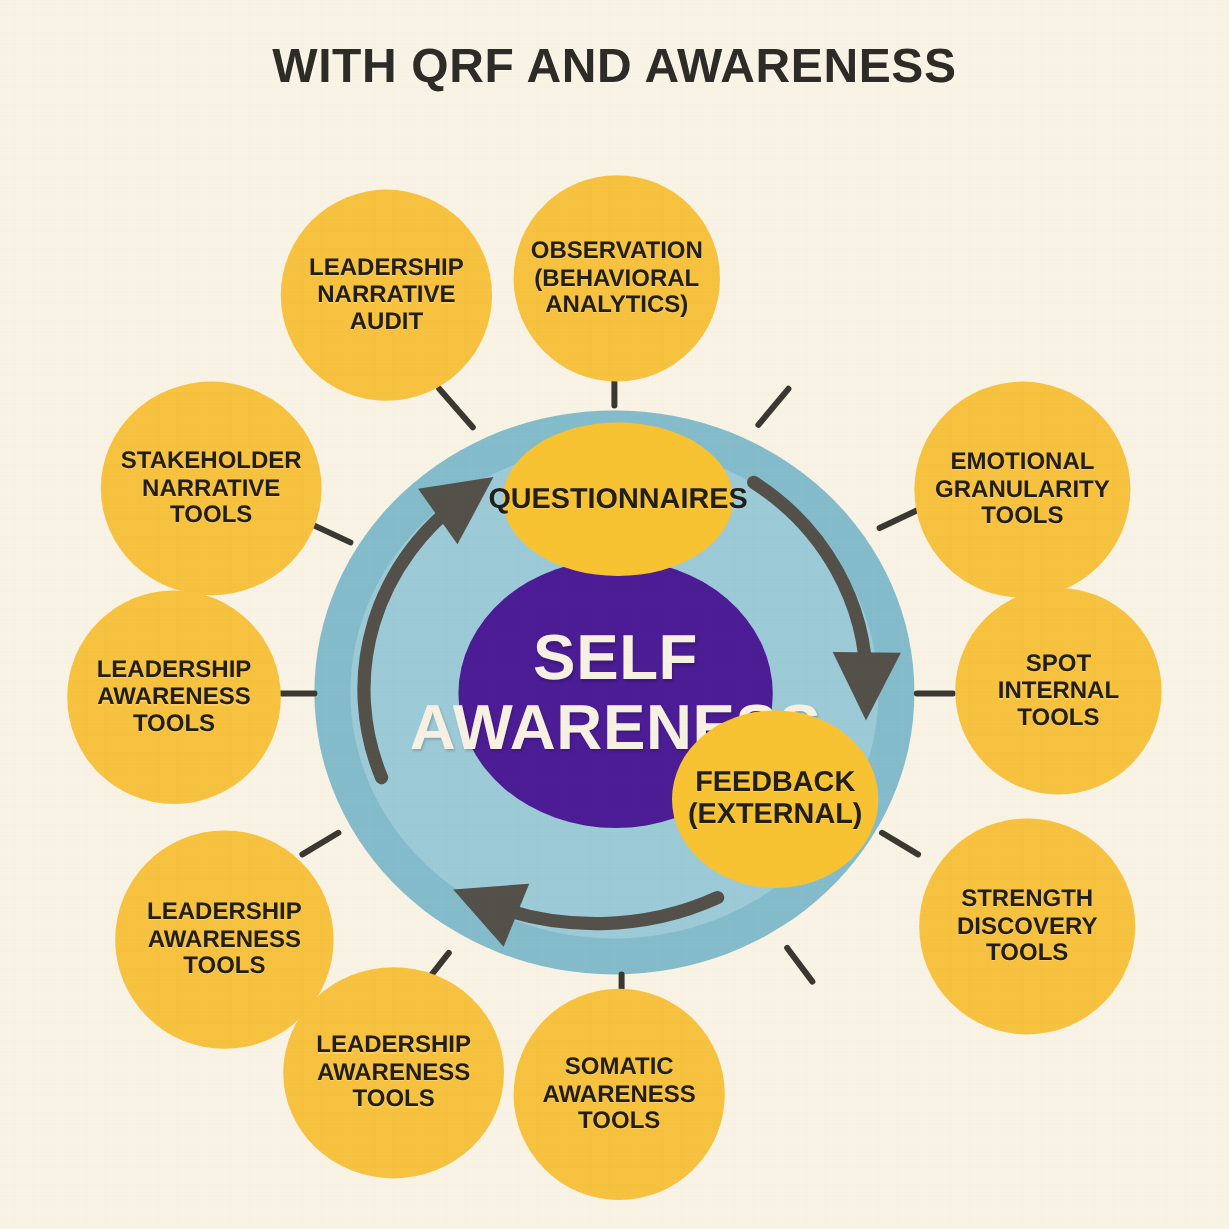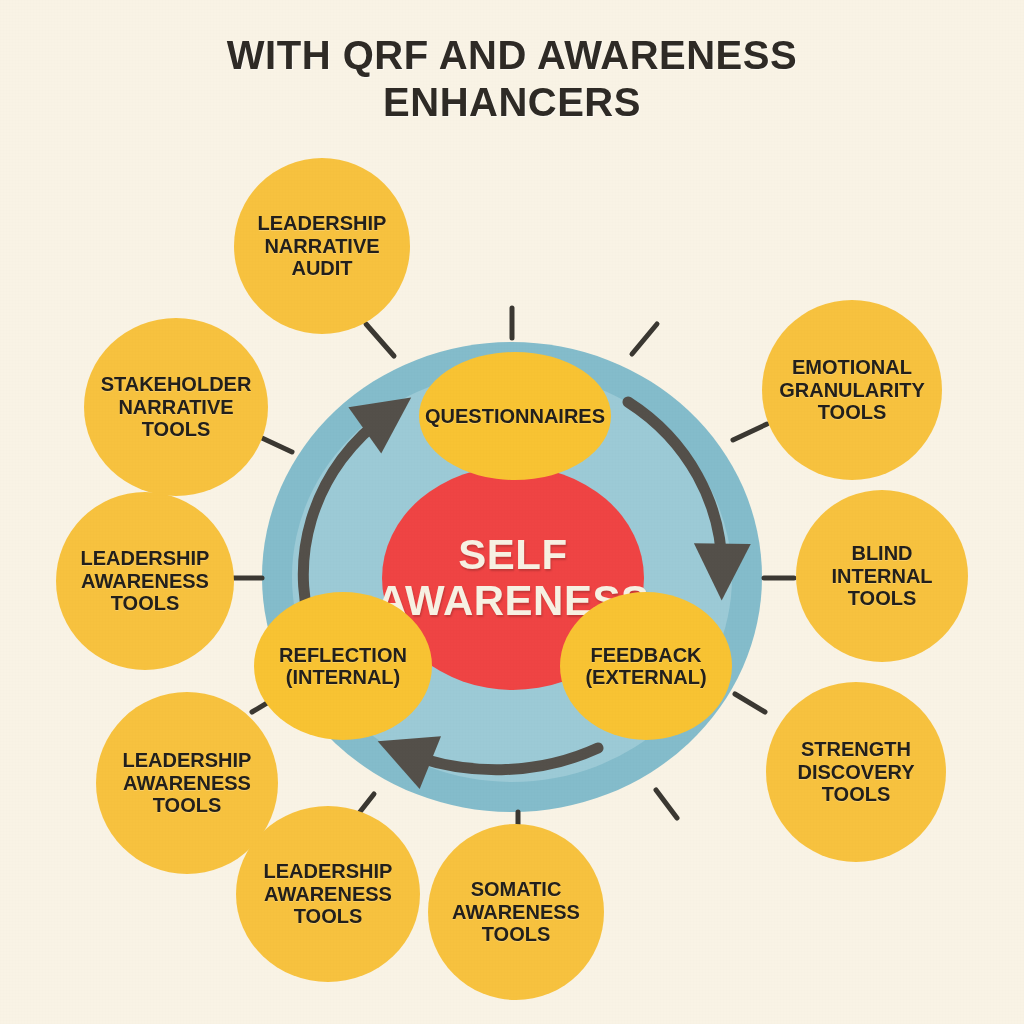"ENHANCERS" span.ln { html: <span>ENHANCERS</span> -> none }
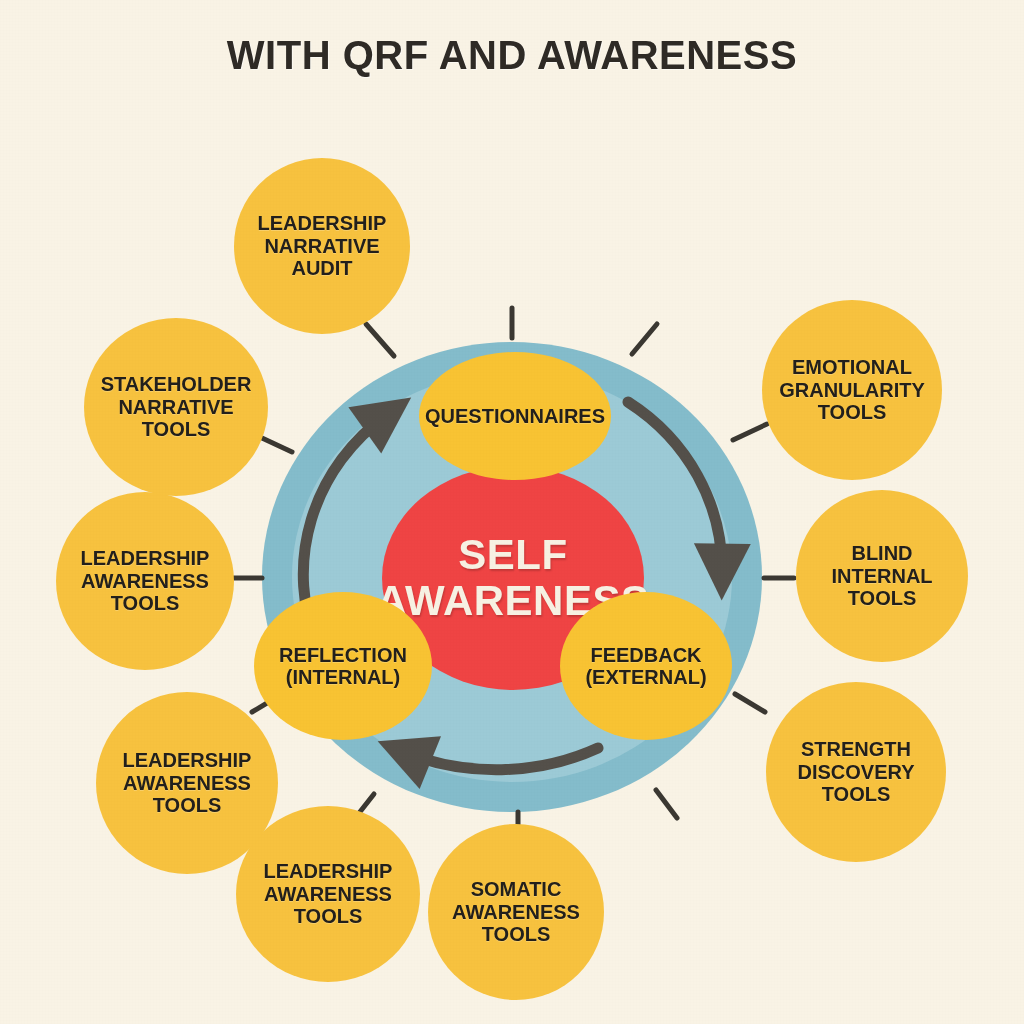"OBSERVATION" div.bubble { html: none -> <div> <div> <span>OBSERVATION</span> <span>(BEHAVIORAL</span> <span>ANALYTICS)</span> </div> </div> }
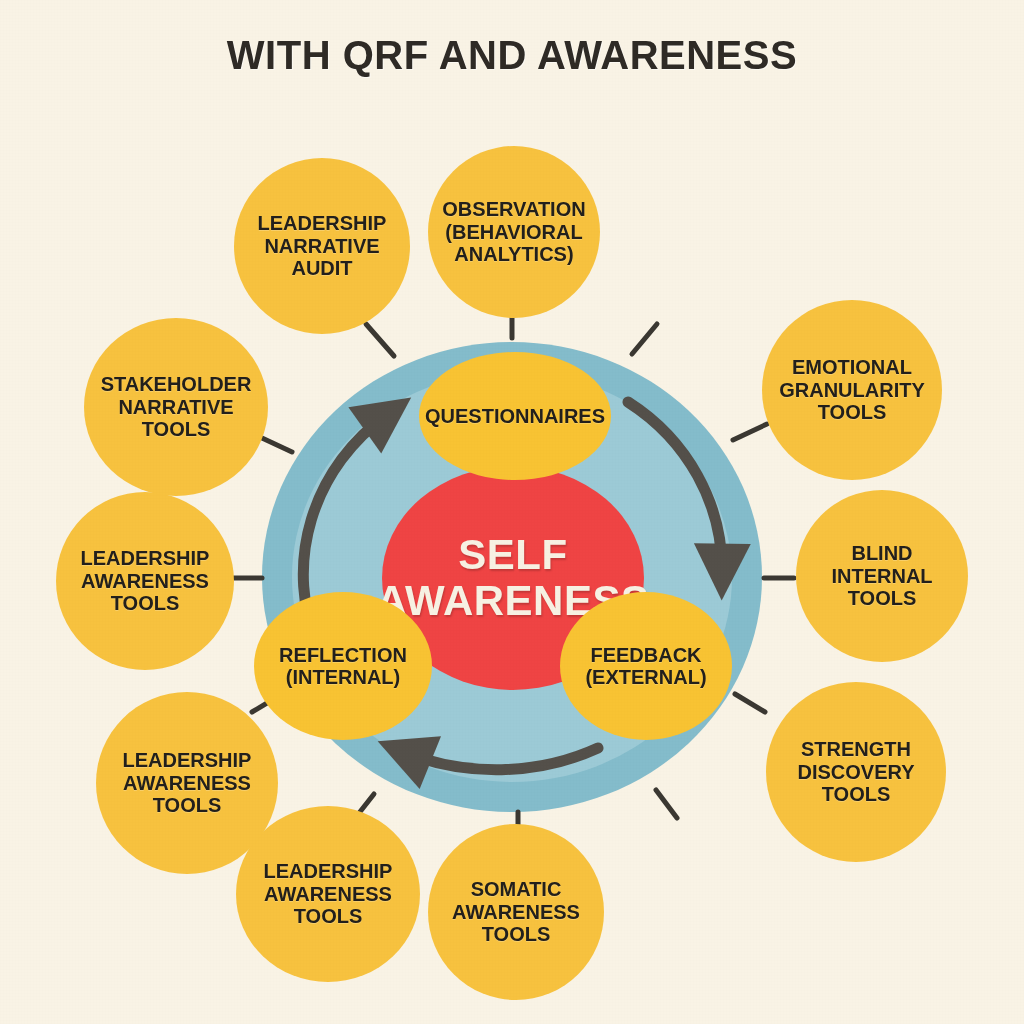"EMOTIONAL" div.bubble { top: 300px -> 318px }
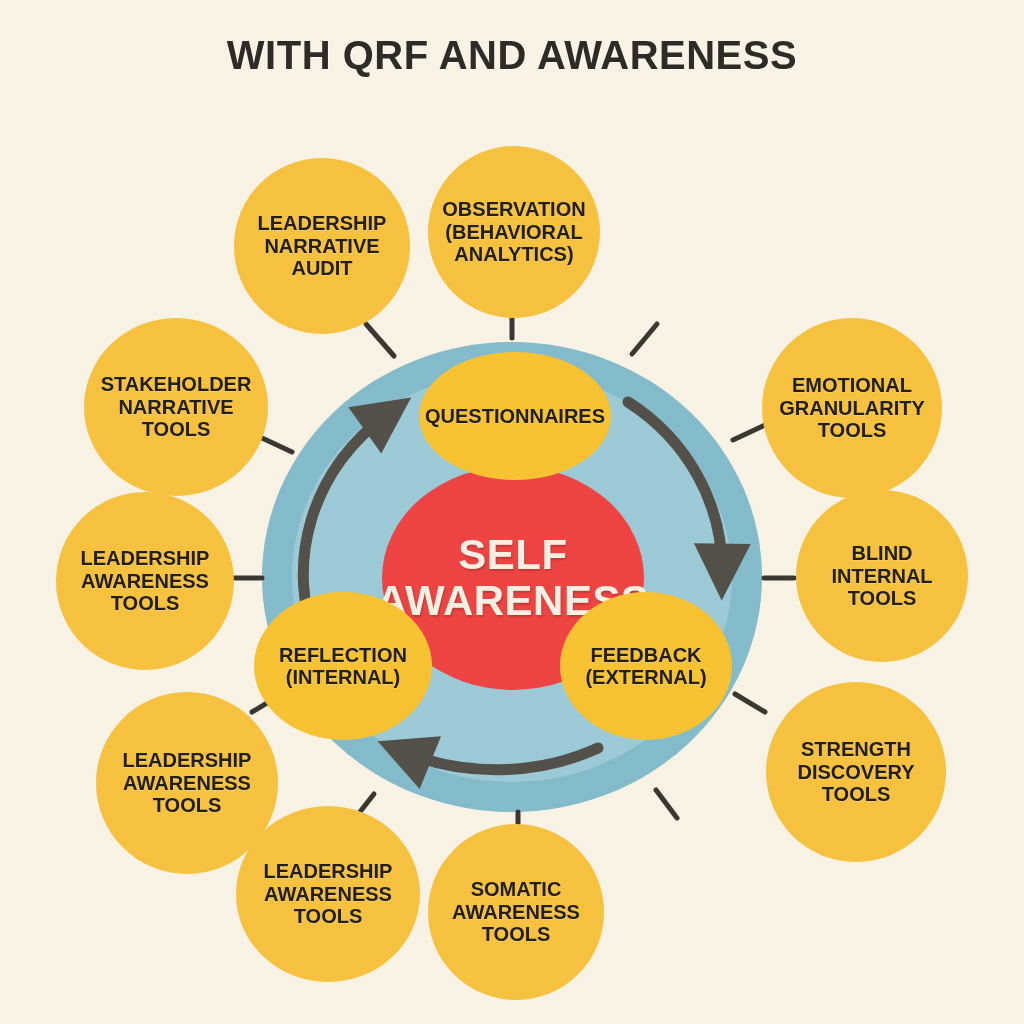"QUESTIONNAIRES" .bubble.inner { font-size: 20px -> 24px }
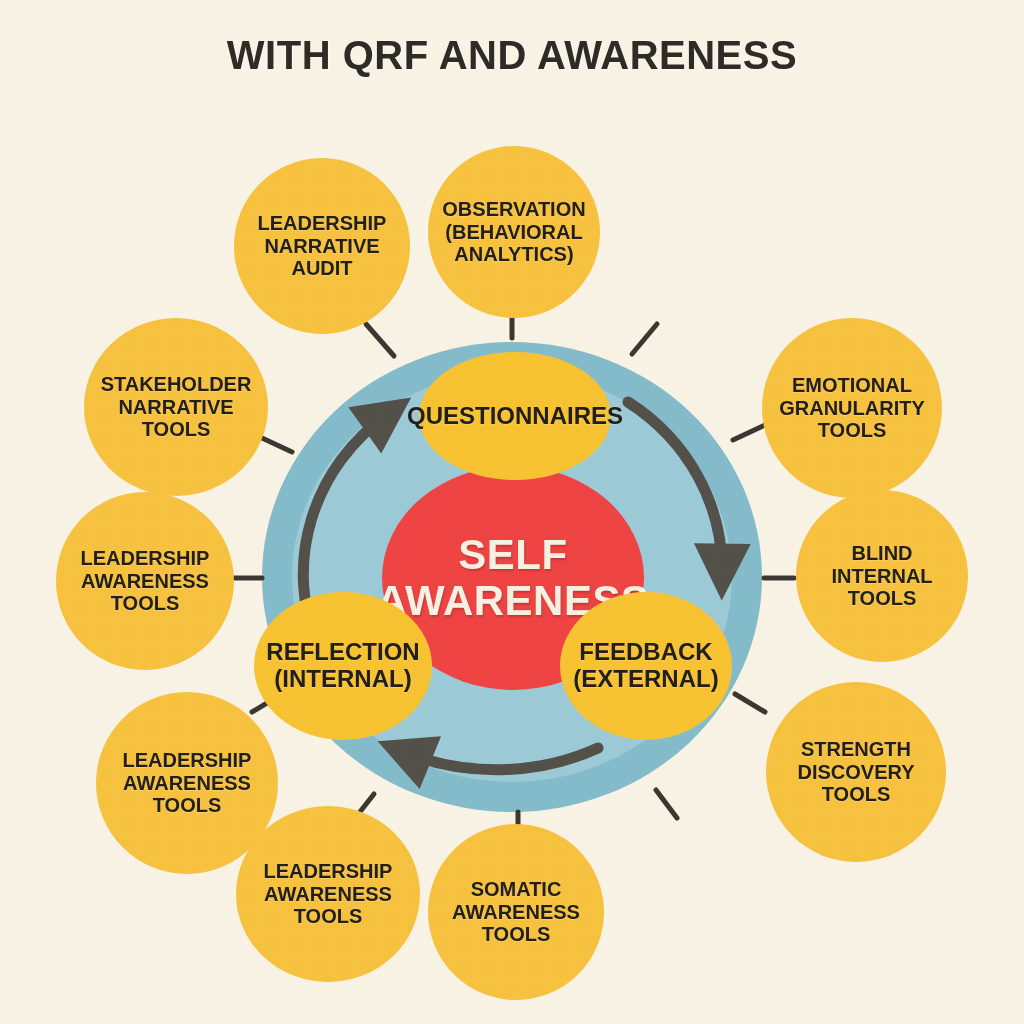"SELF" .hub { background: #ef4444 -> #4c1d95; font-size: 42px -> 53px }
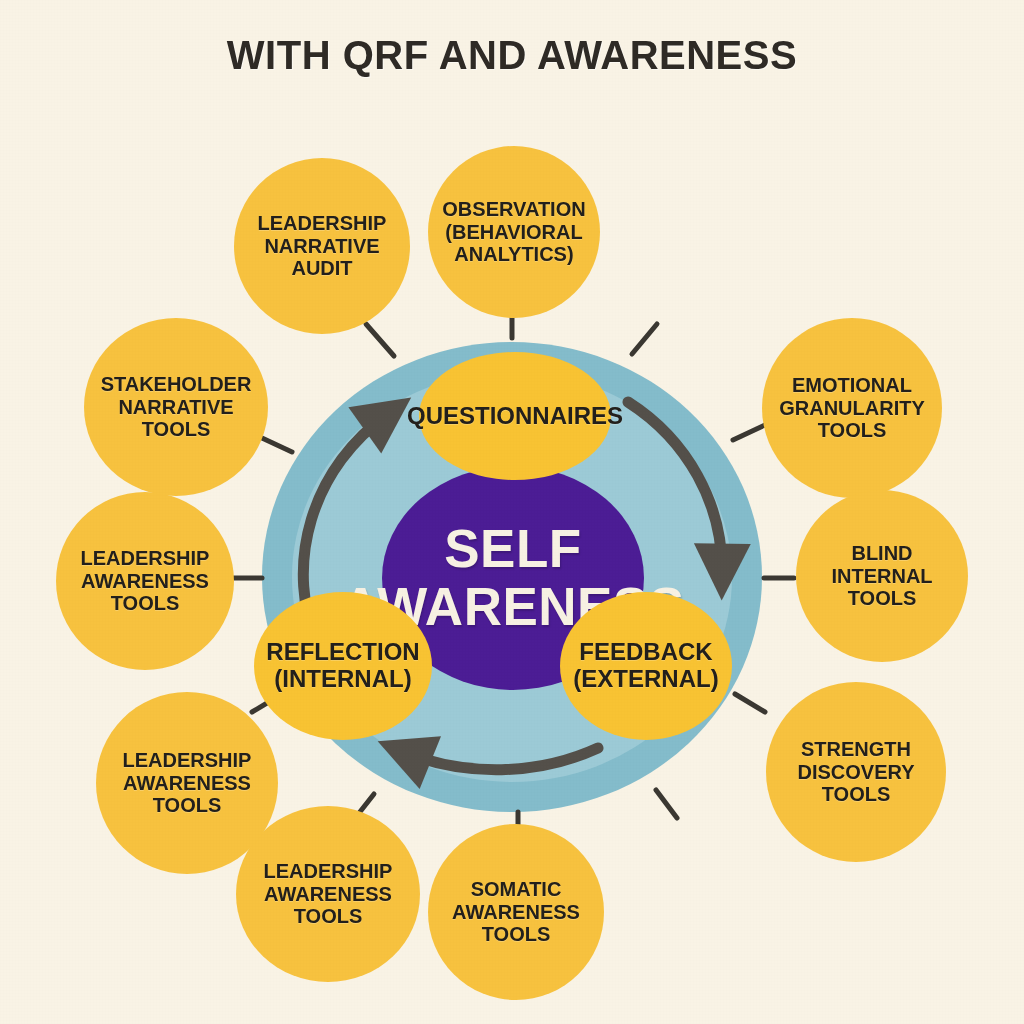"BLIND" span.txt { text: BLIND -> SPOT }
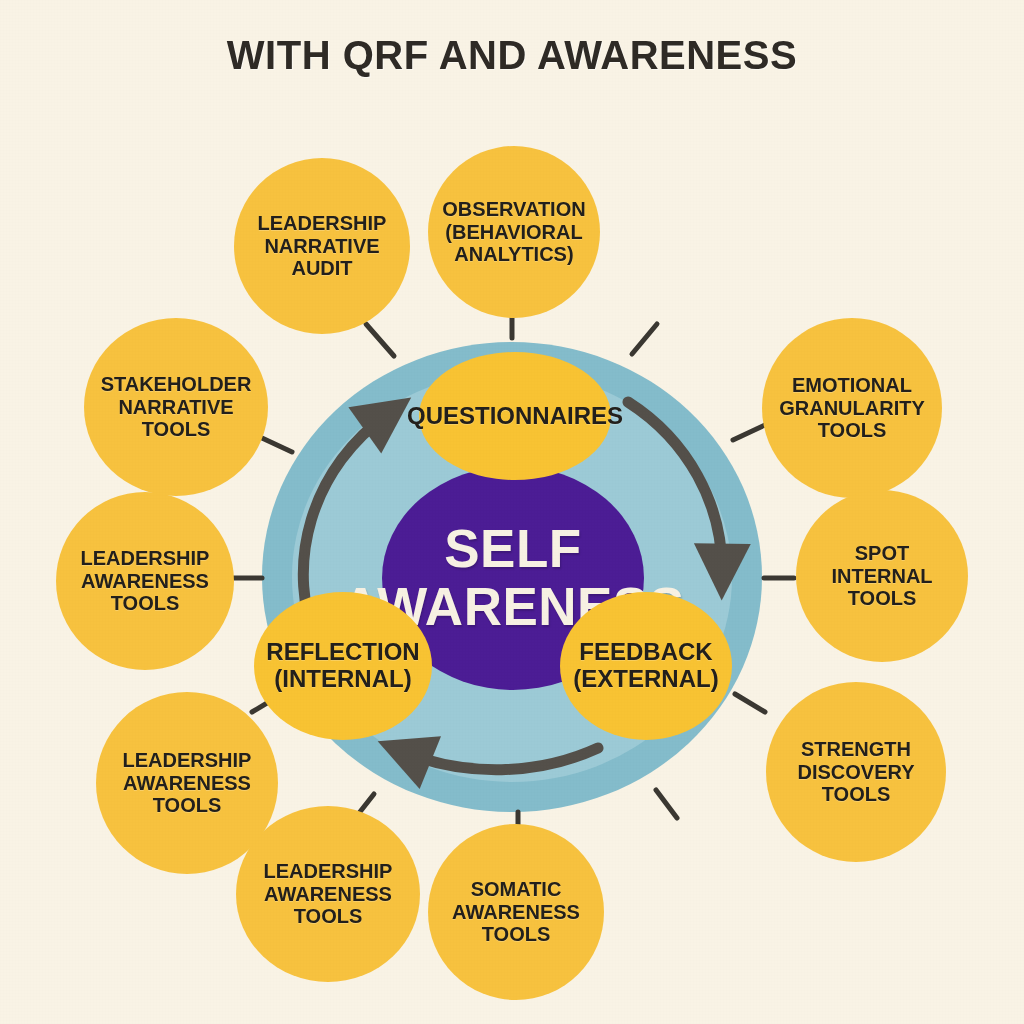"REFLECTION" div.bubble { html: <div> <div> <span>REFLECTION</span> <span>(INTERNAL)</span> </div> </div> -> none }
